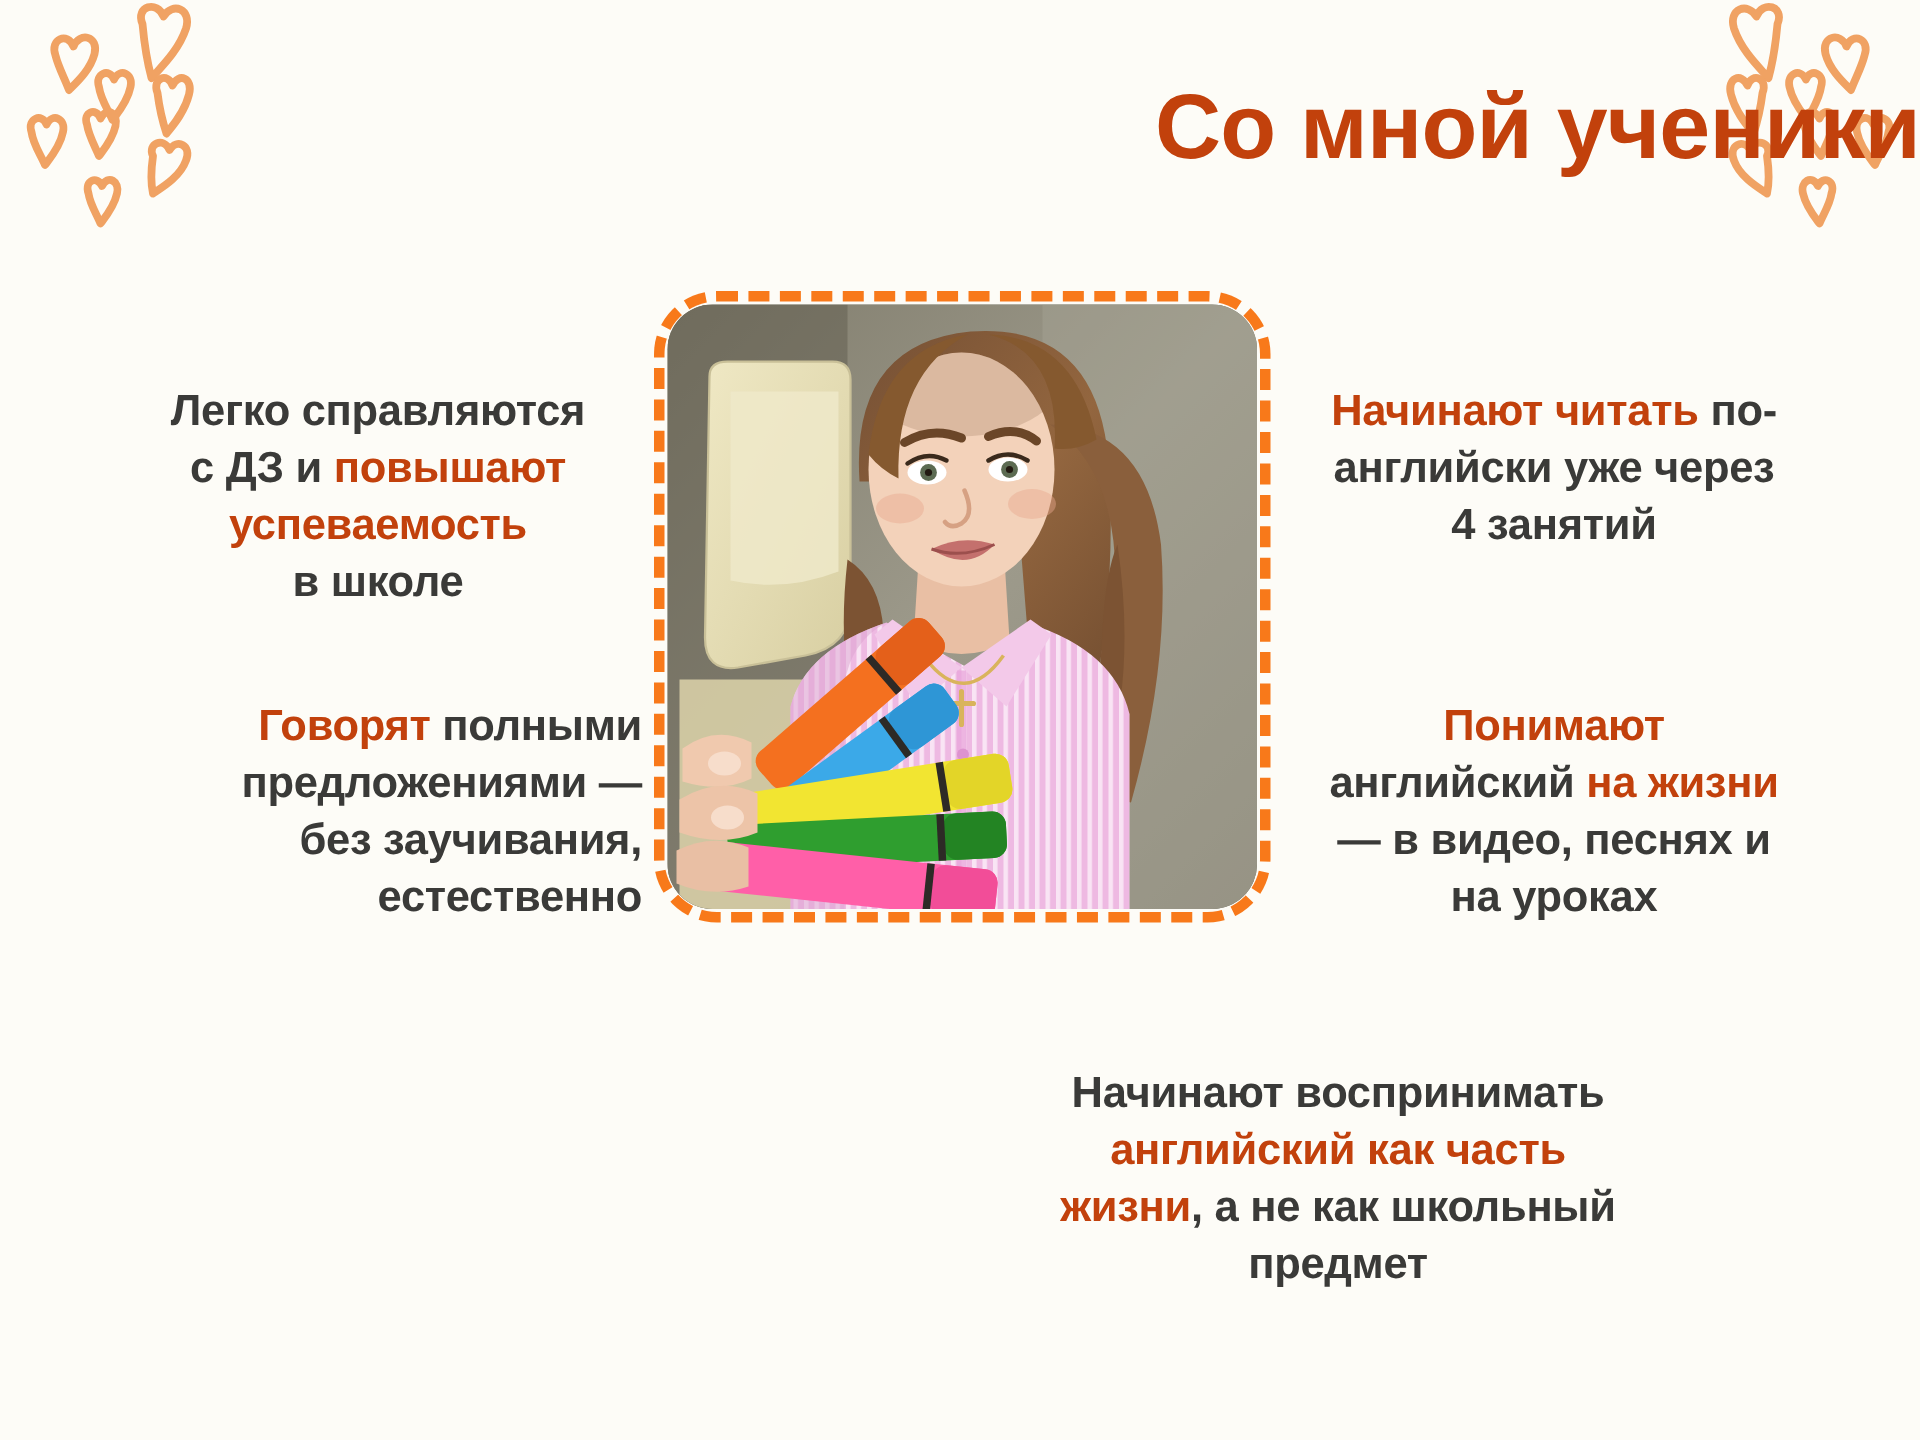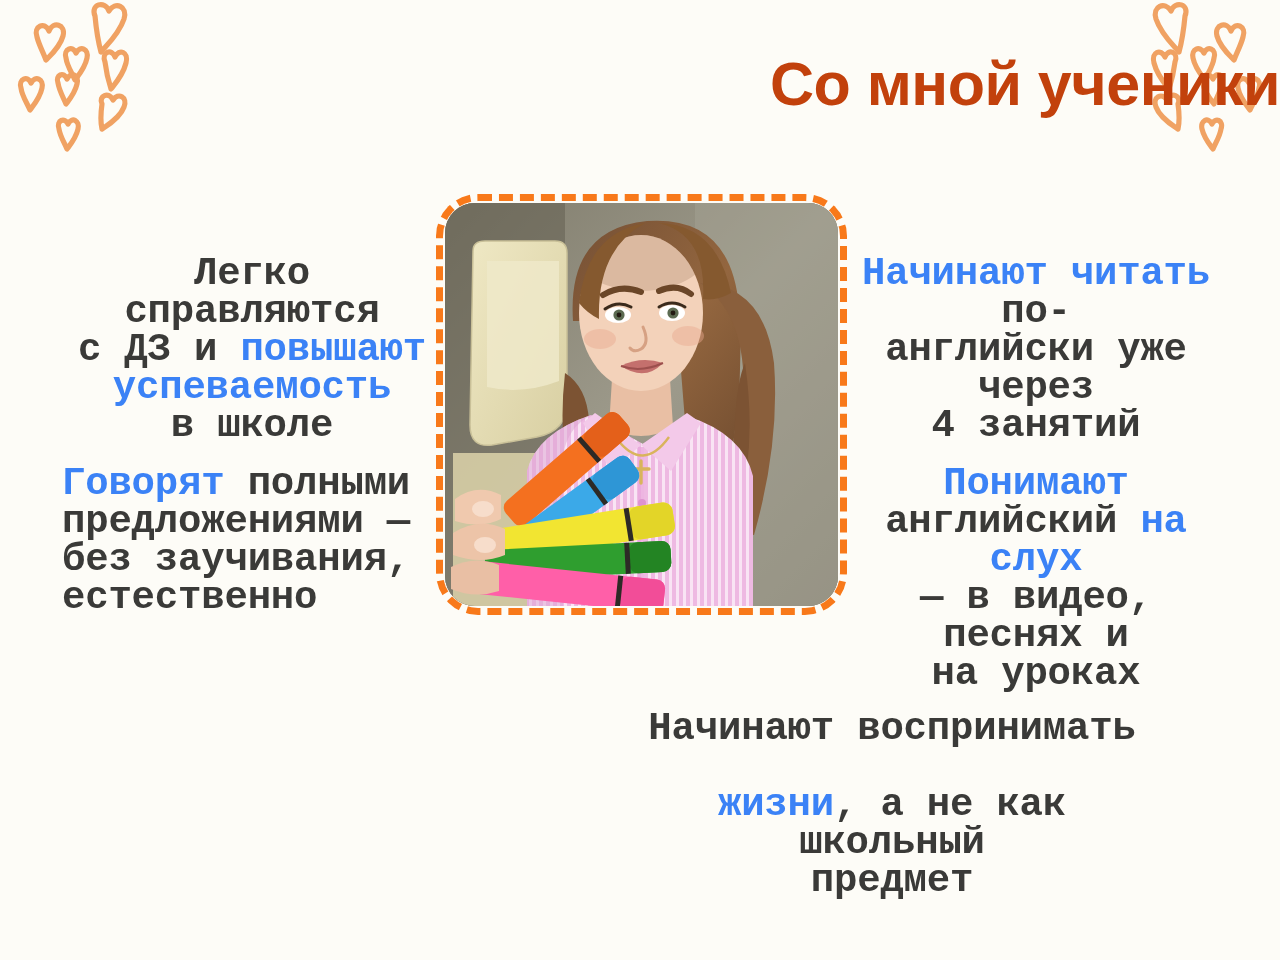"Легко справляются" .blk { font-family: Liberation Mono, monospace -> none; font-size: 39px -> 29px }
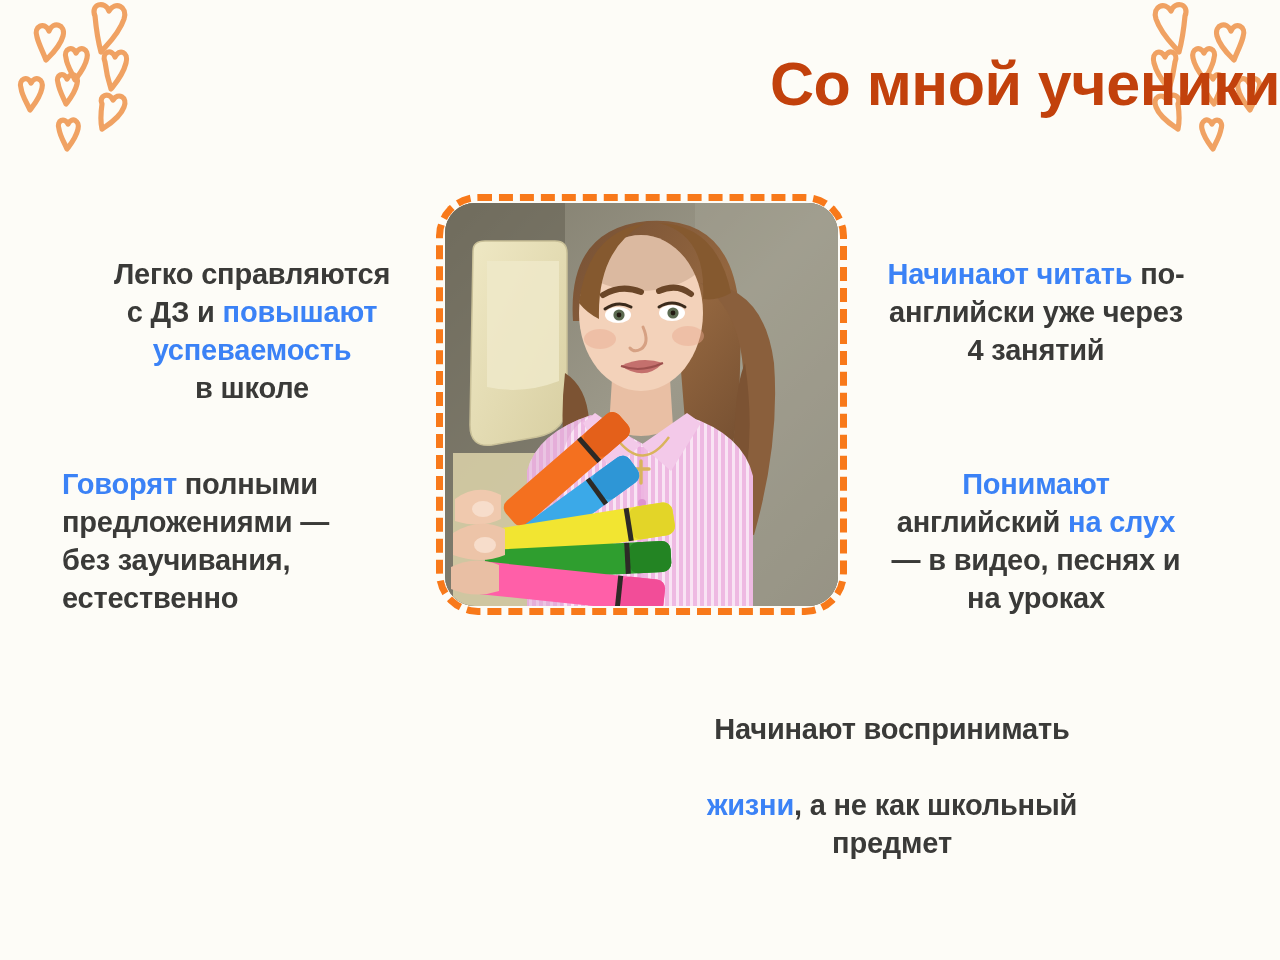"Начинают читать" .blk b, .hl { color: #3b82f6 -> #c2410c }
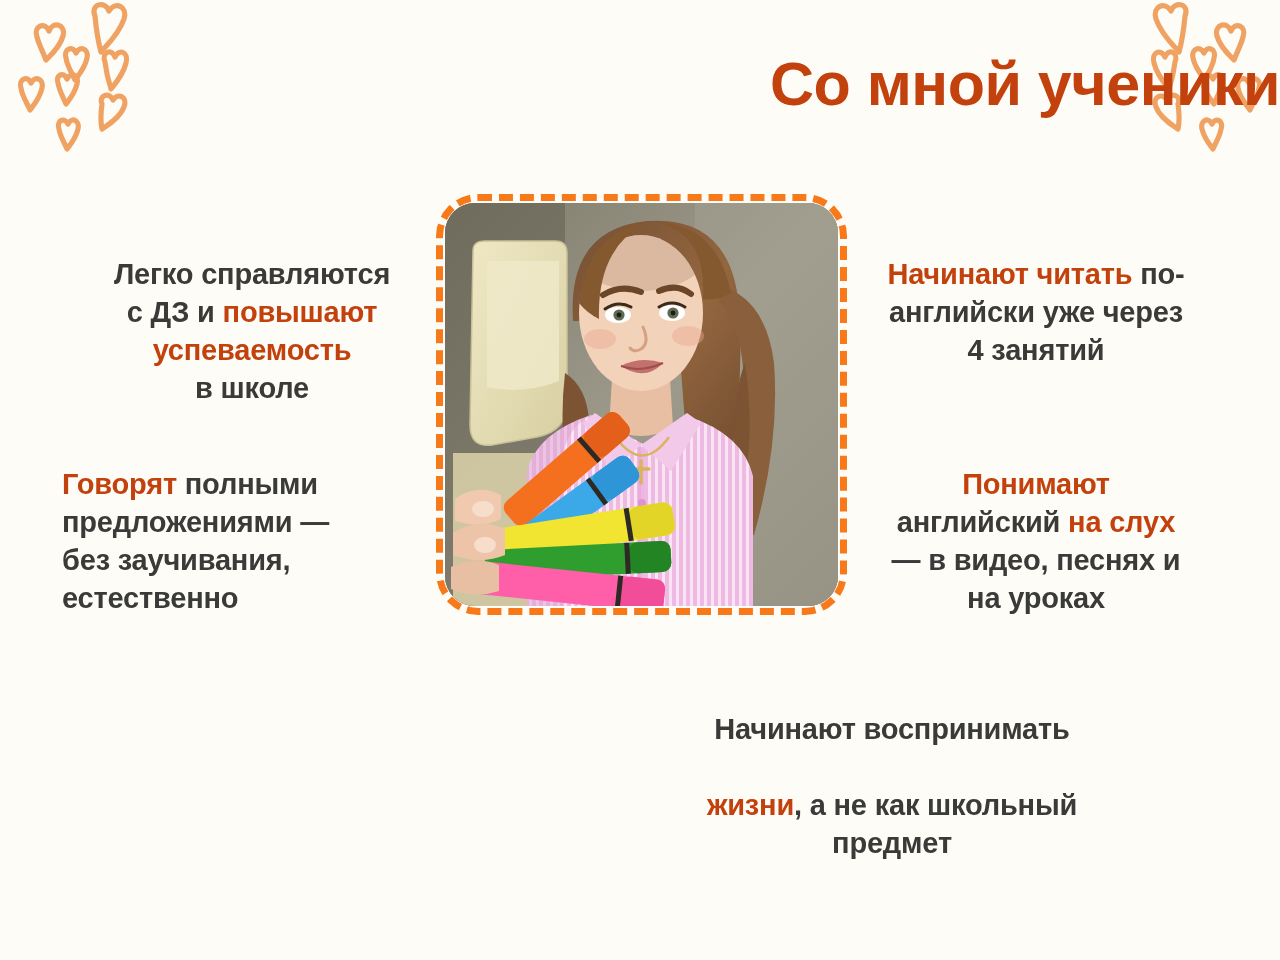"Говорят полными" #blk-speak { left: 62px -> 48px; text-align: left -> right }
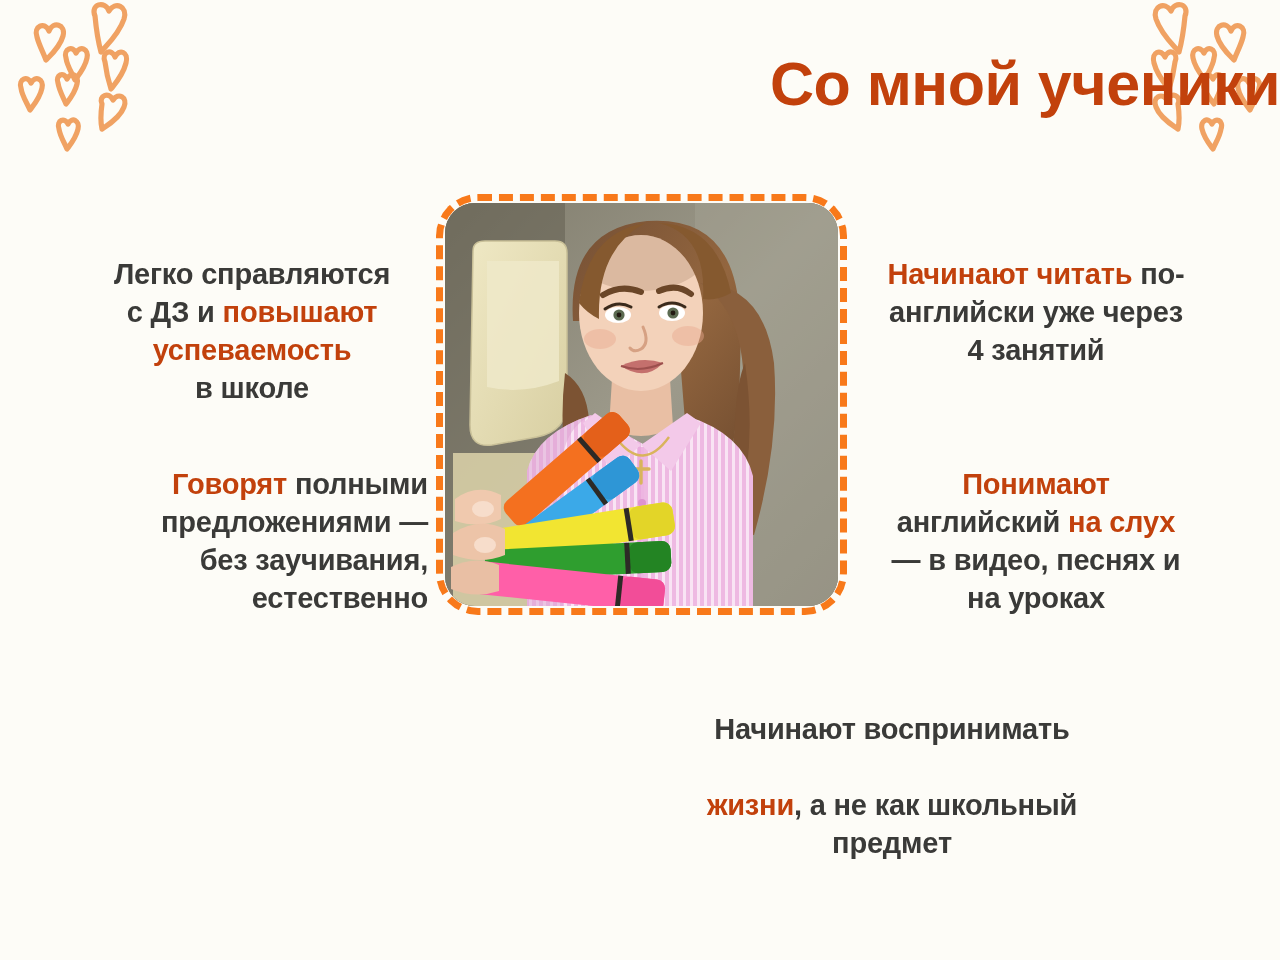"на слух" span.hl { text: слух -> жизни }
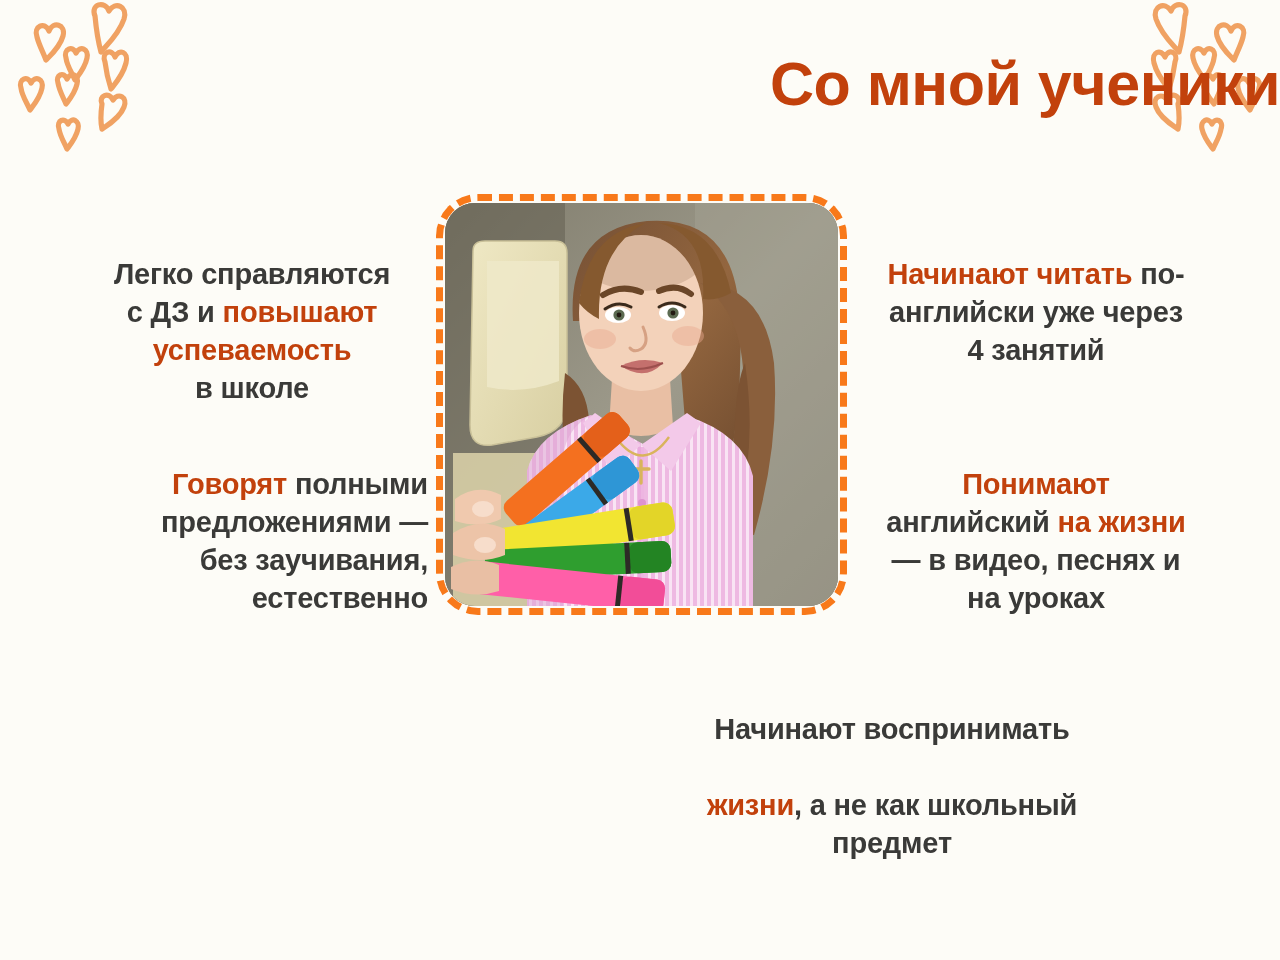"английский как часть" span.hl { html: none -> <span>английский как часть</span> }
